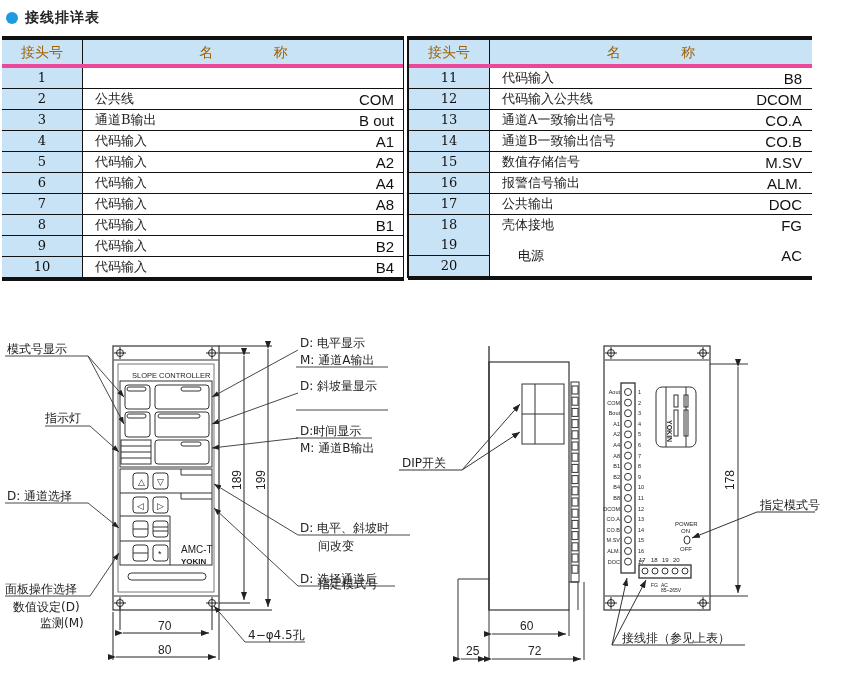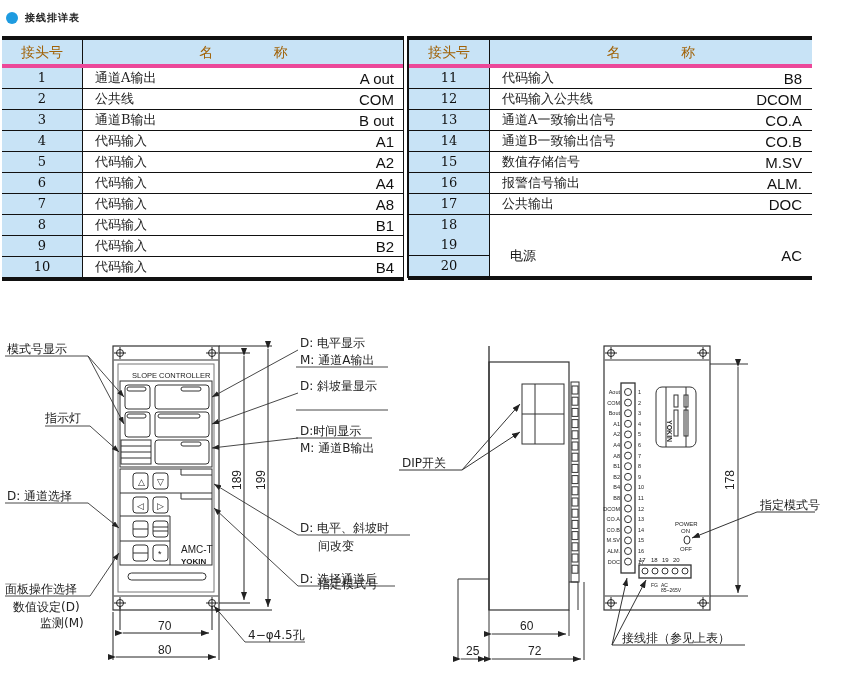"接线排详表" .title .txt { font-size: 10px -> 14px }
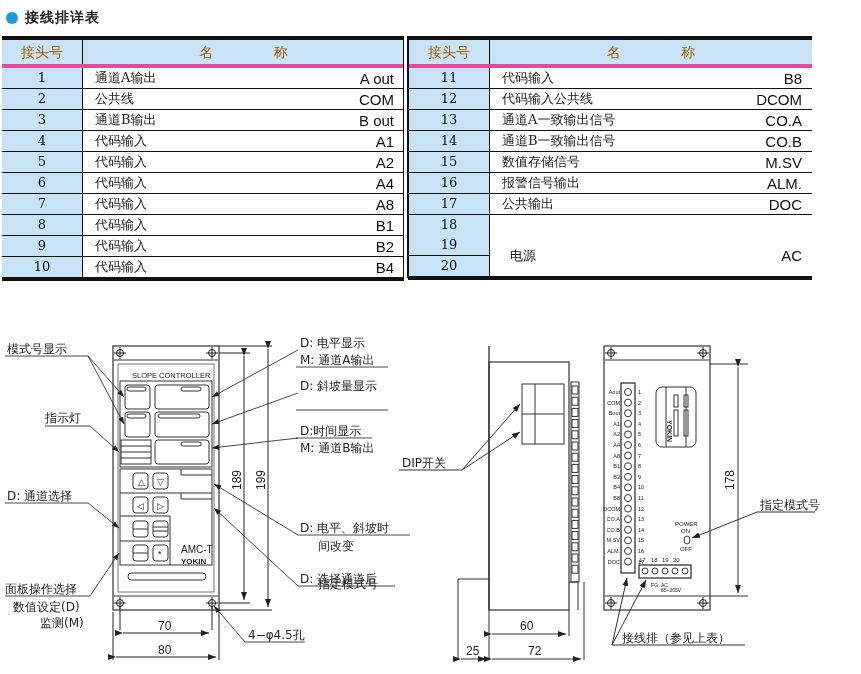"通道A输出" div.name { html: <div> <span>通道A输出</span> <span>A out</span> </div> -> none }
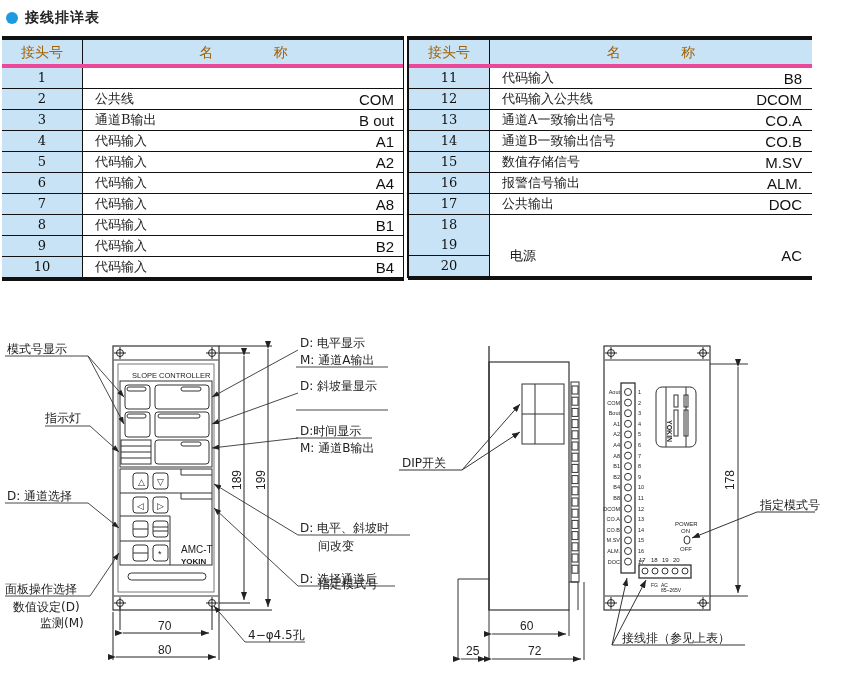"壳体接地" div.name { html: none -> <div> <span>壳体接地</span> <span>FG</span> </div> }
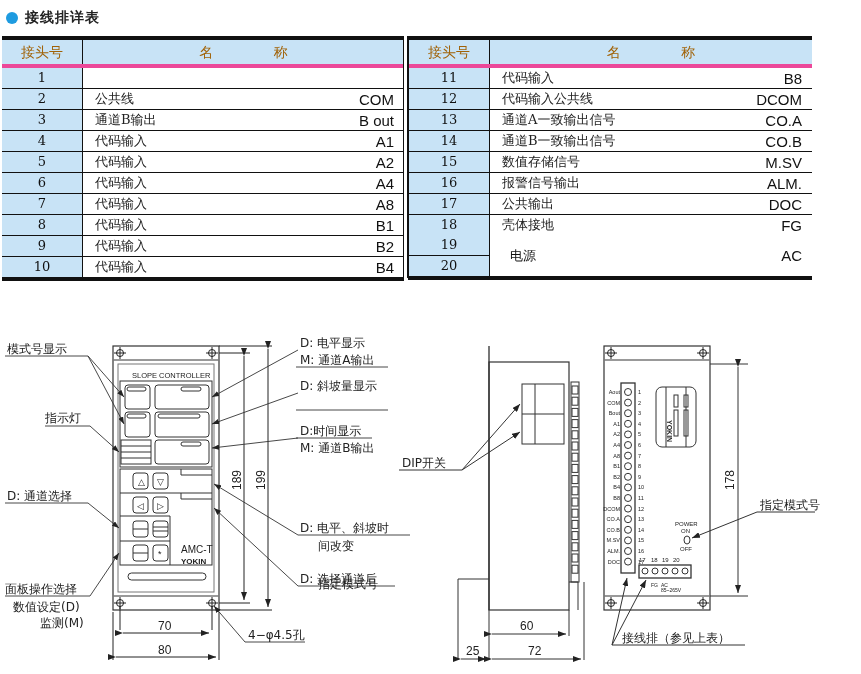"电源" .merged .name { padding: 0 10px 0 20px -> 0 10px 0 28px }
